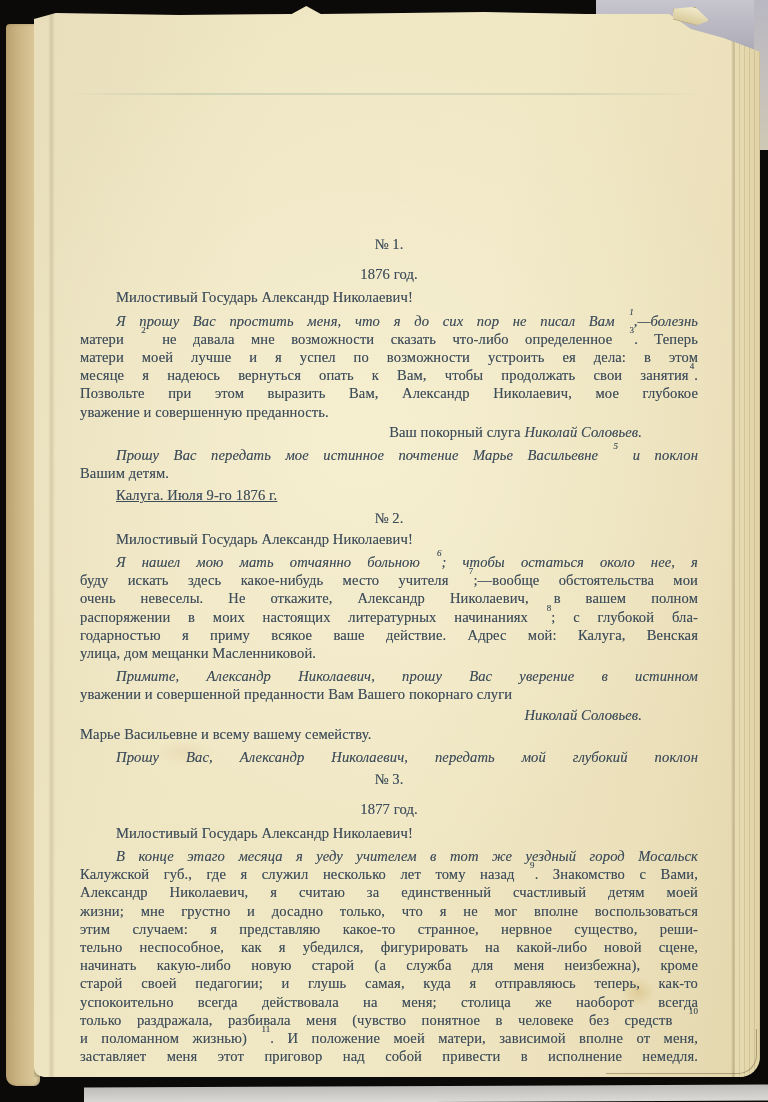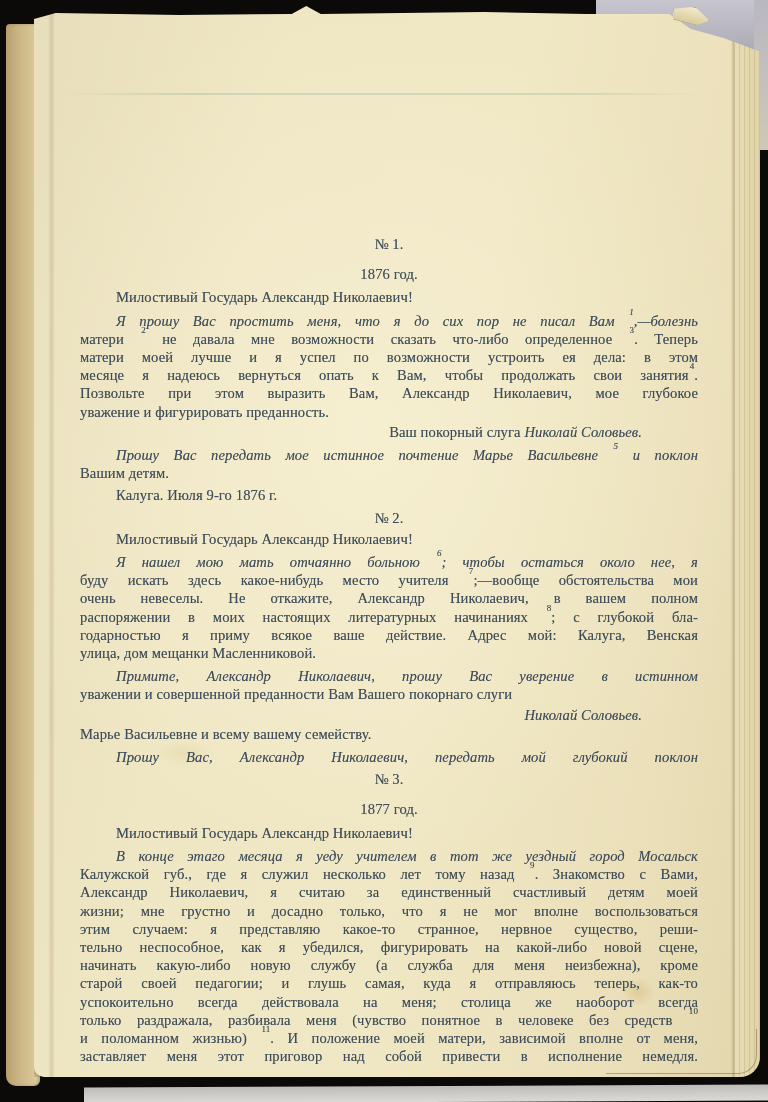"уважение и фигурировать преданность." div.line { text: фигурировать -> совершенную }
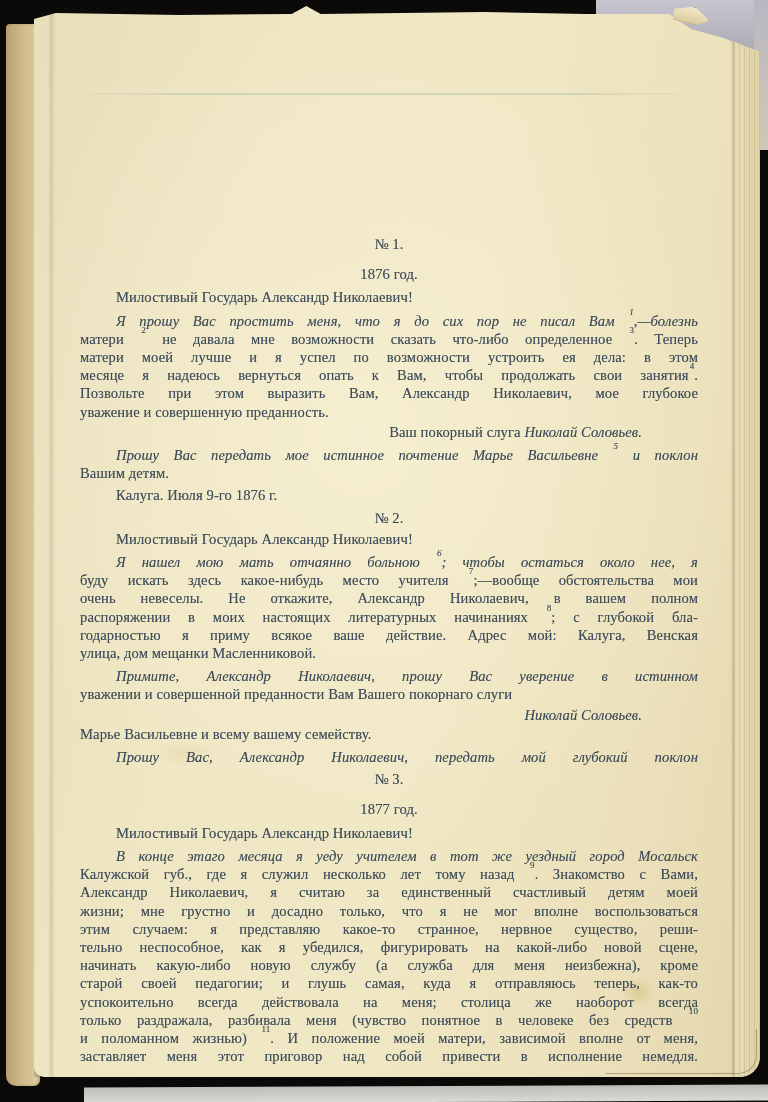"Калуга. Июля 9-го 1876 г." .date { text-decoration: none -> underline }
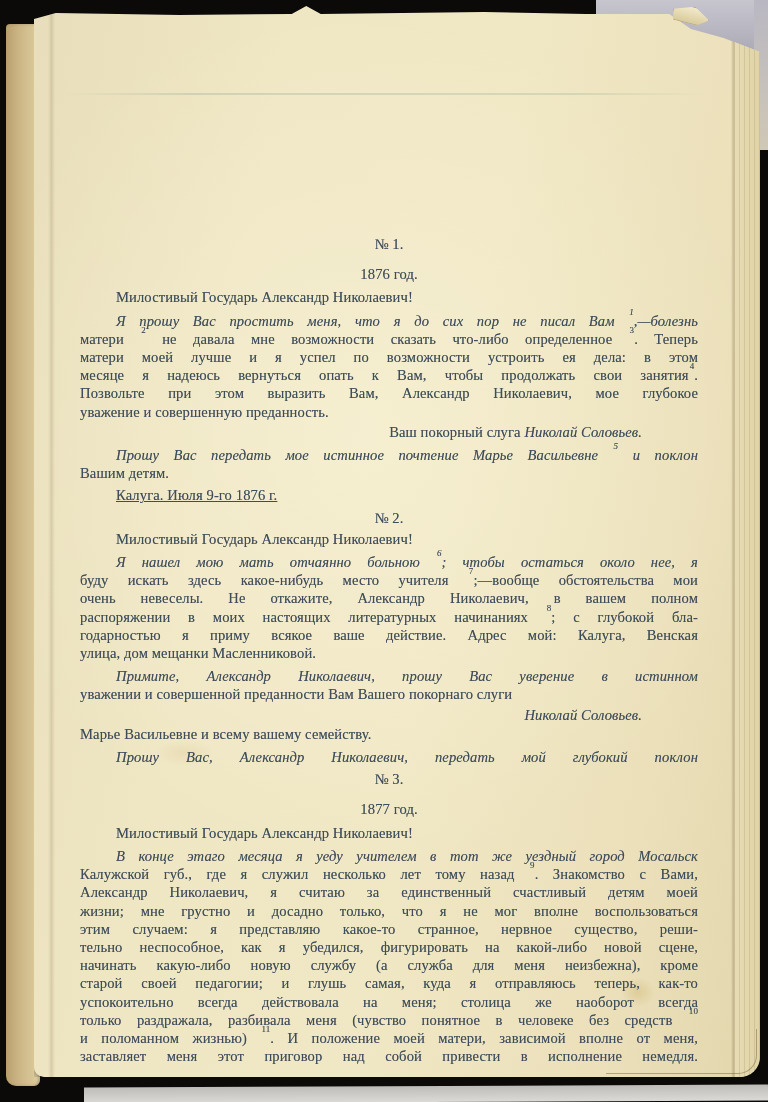"начинать какую-либо новую службу (а" div.line { text: службу -> старой }
